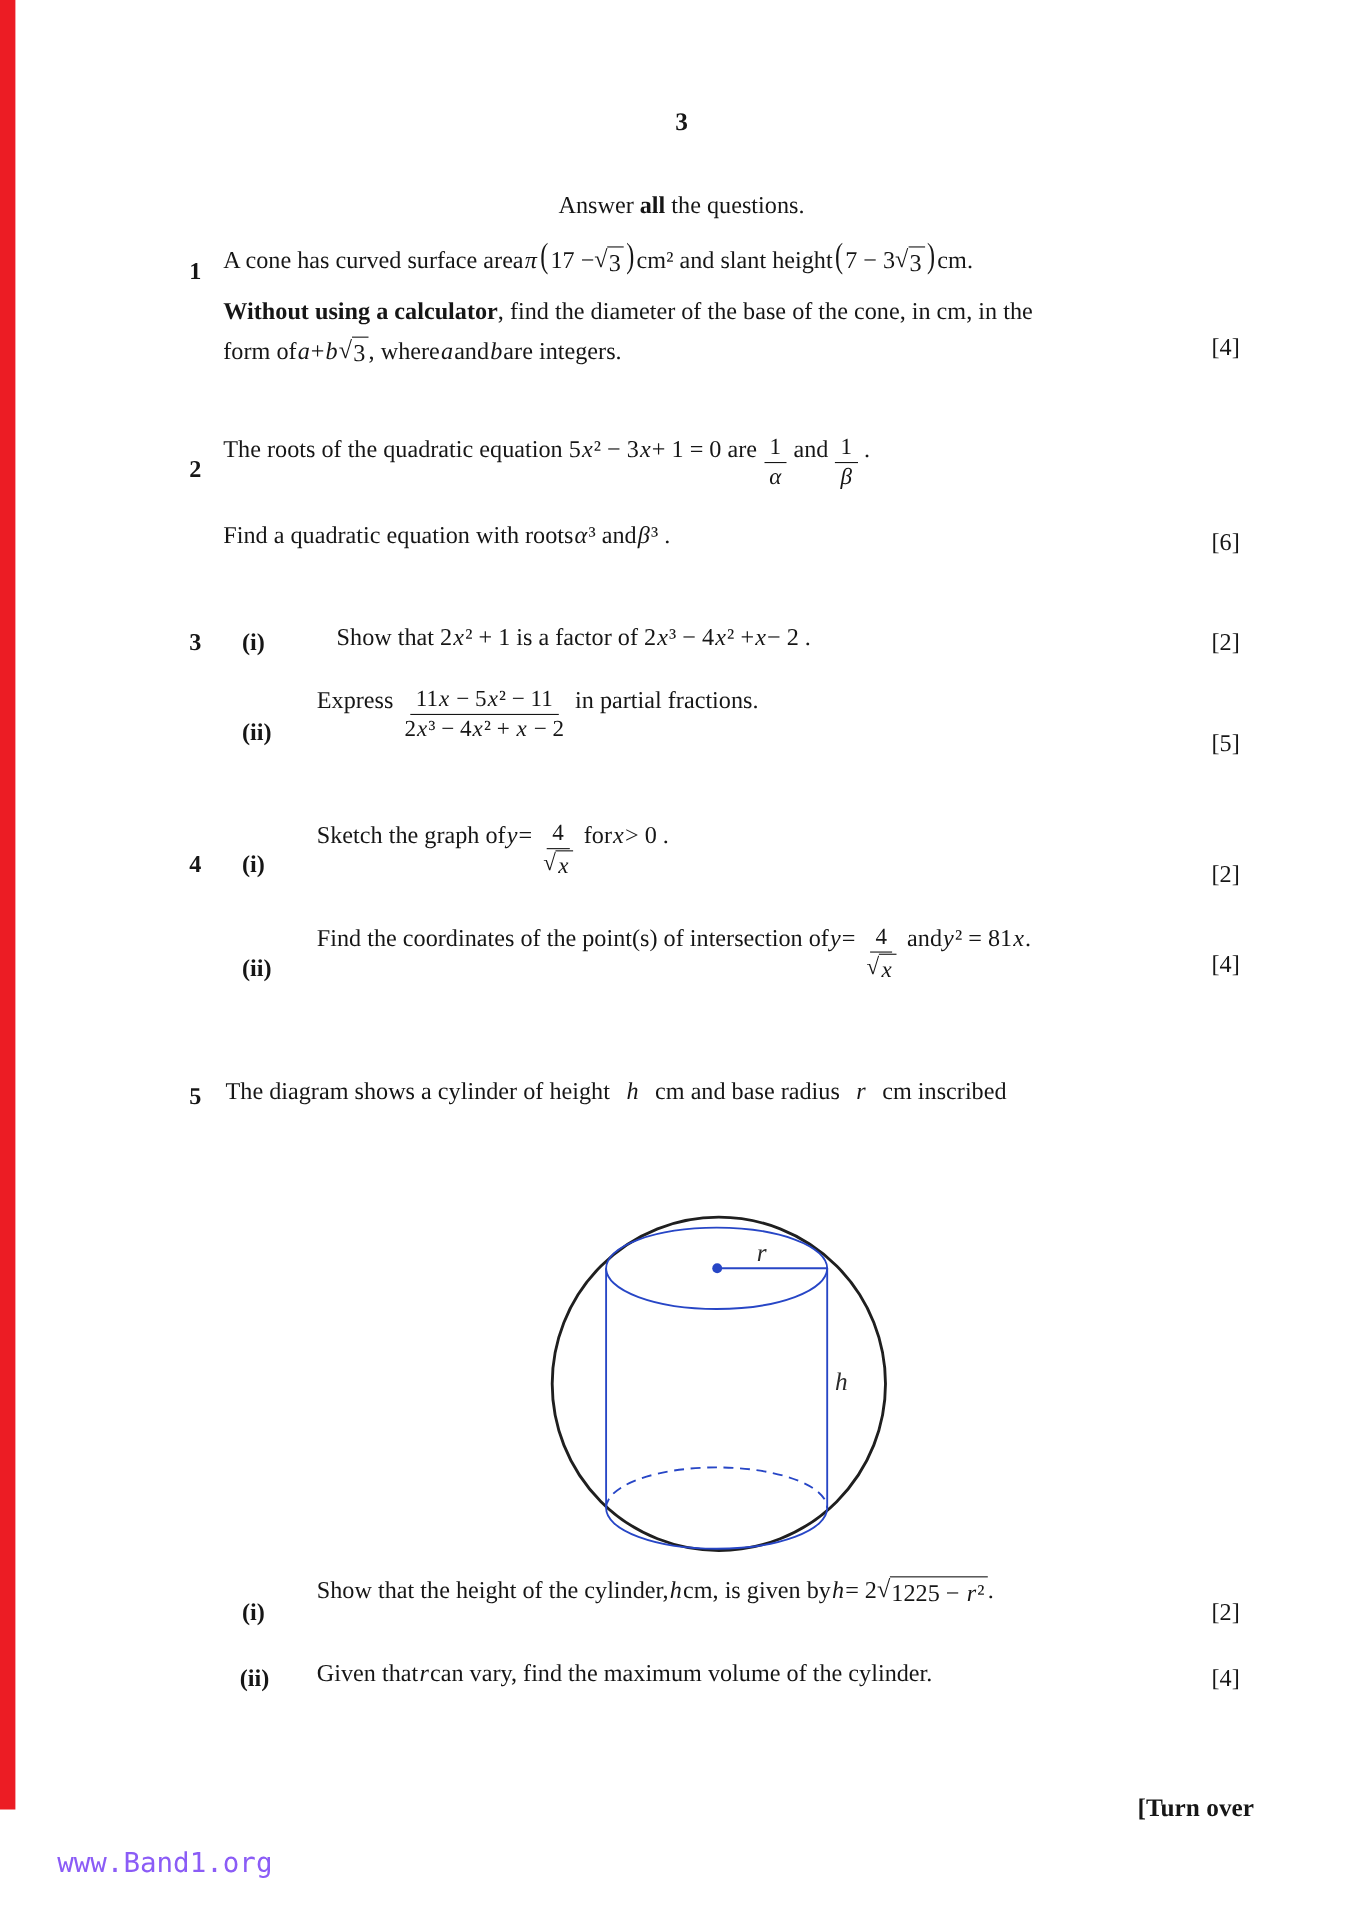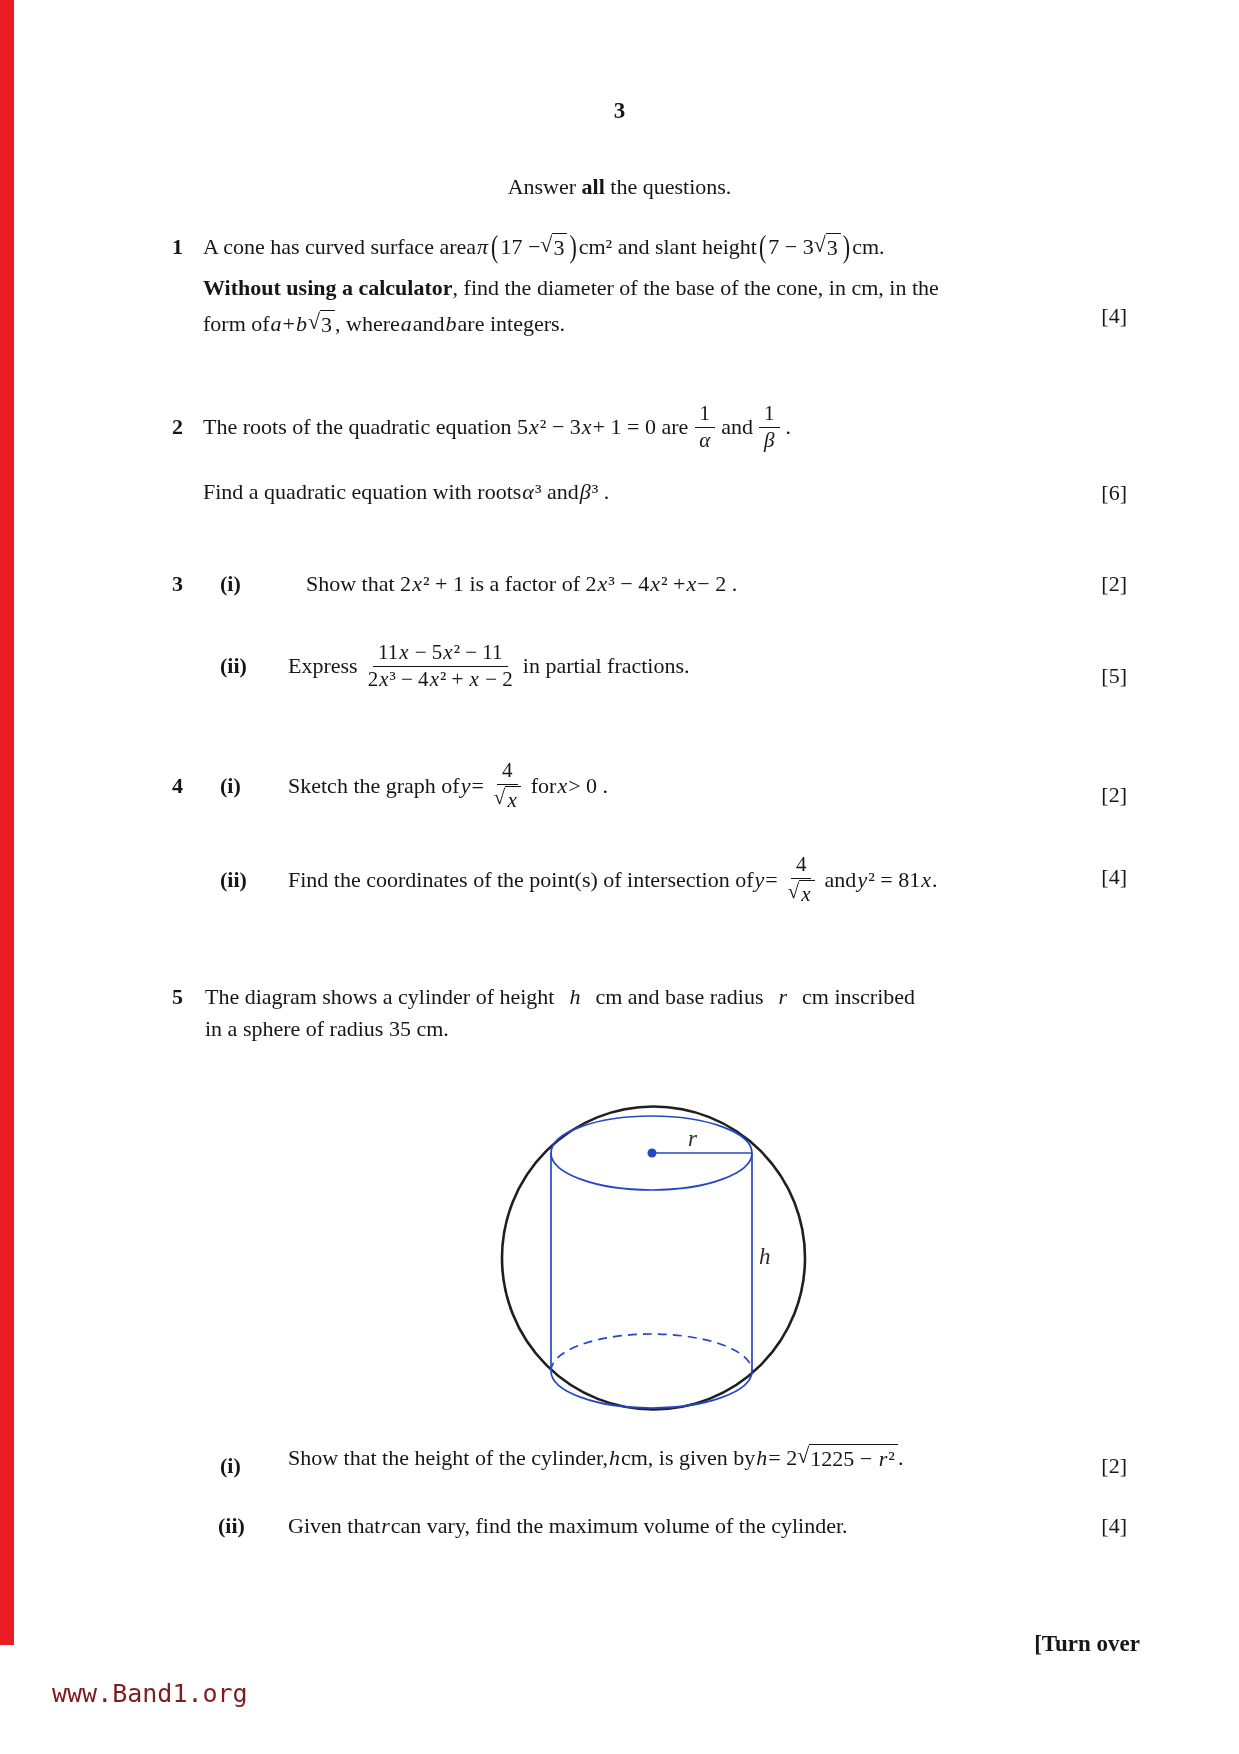"A cone has curved surface" .row { align-items: center -> none }
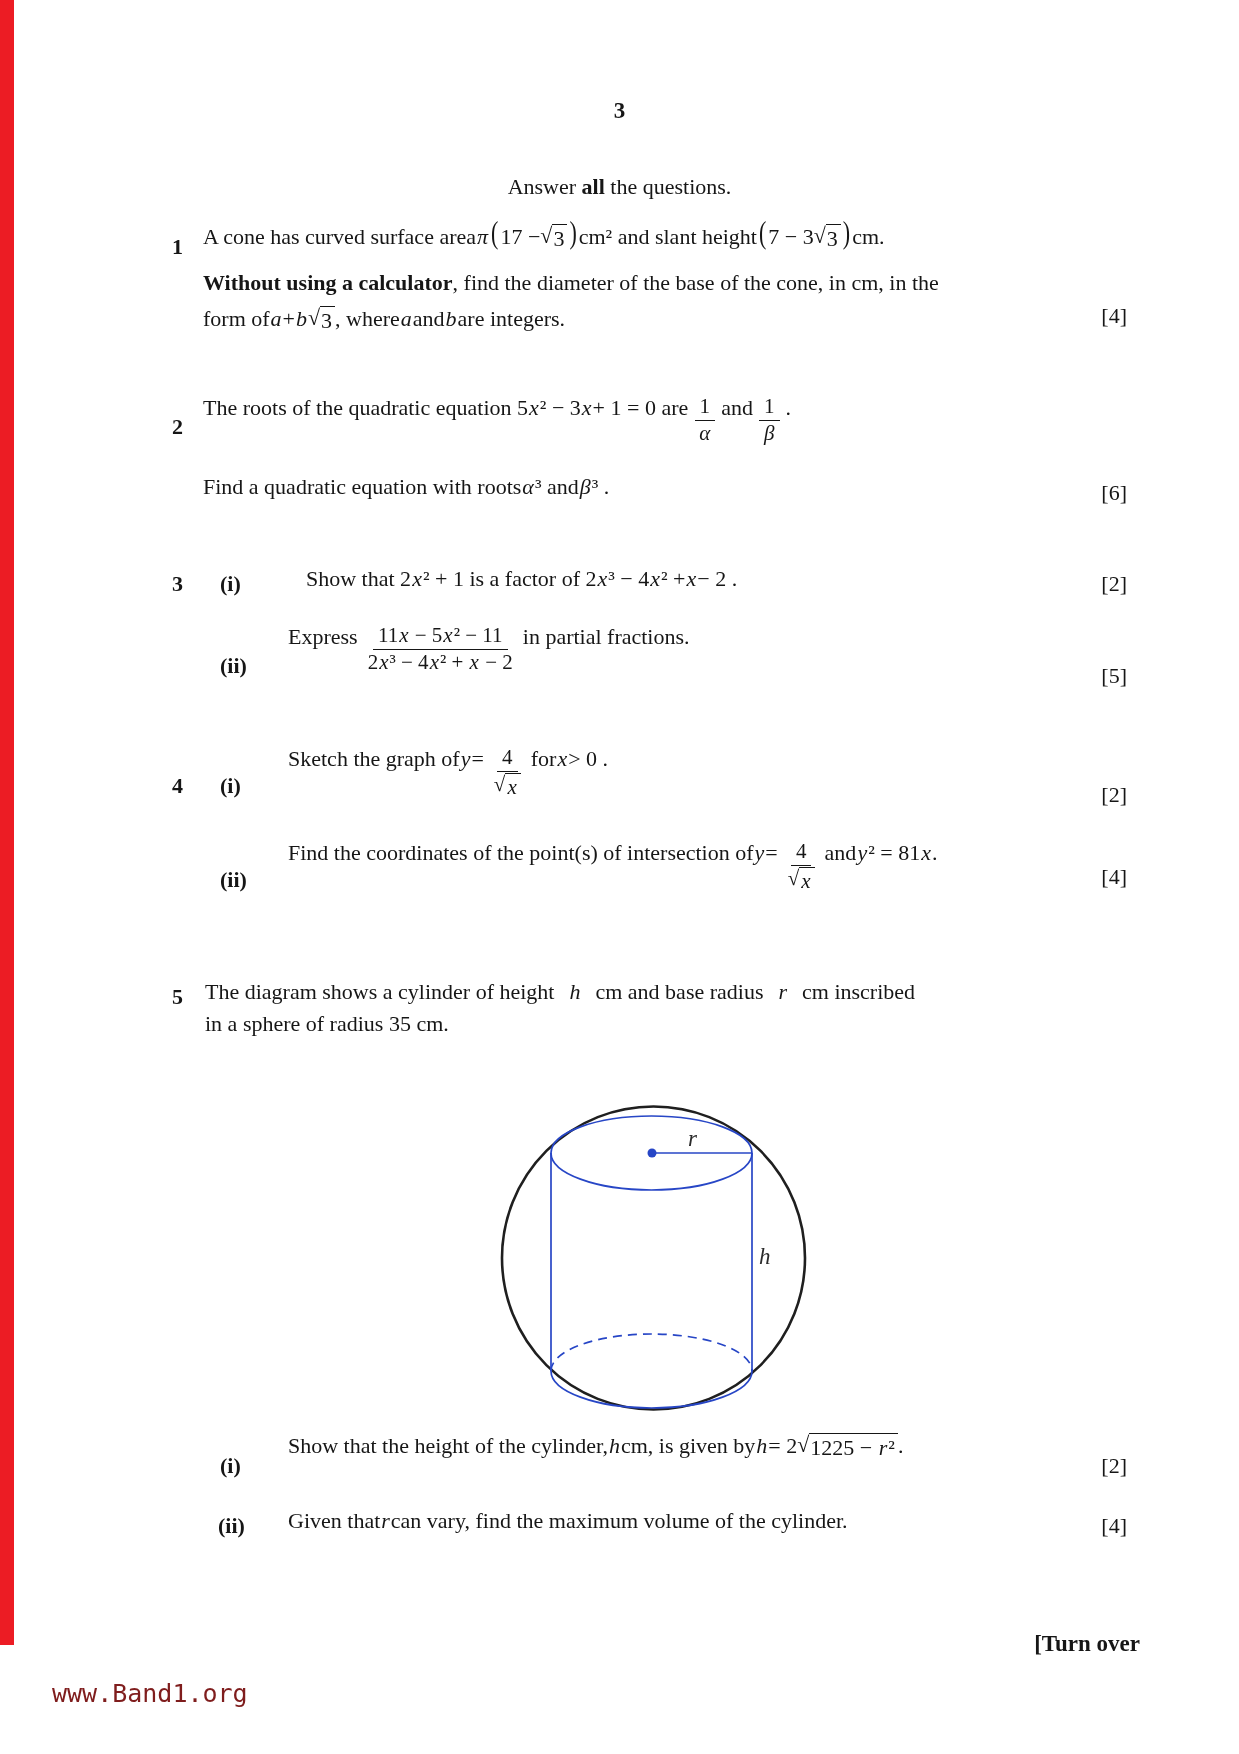"in a sphere of radius" div.abs { html: <div>in a sphere of radius 35 cm.</div> -> none }
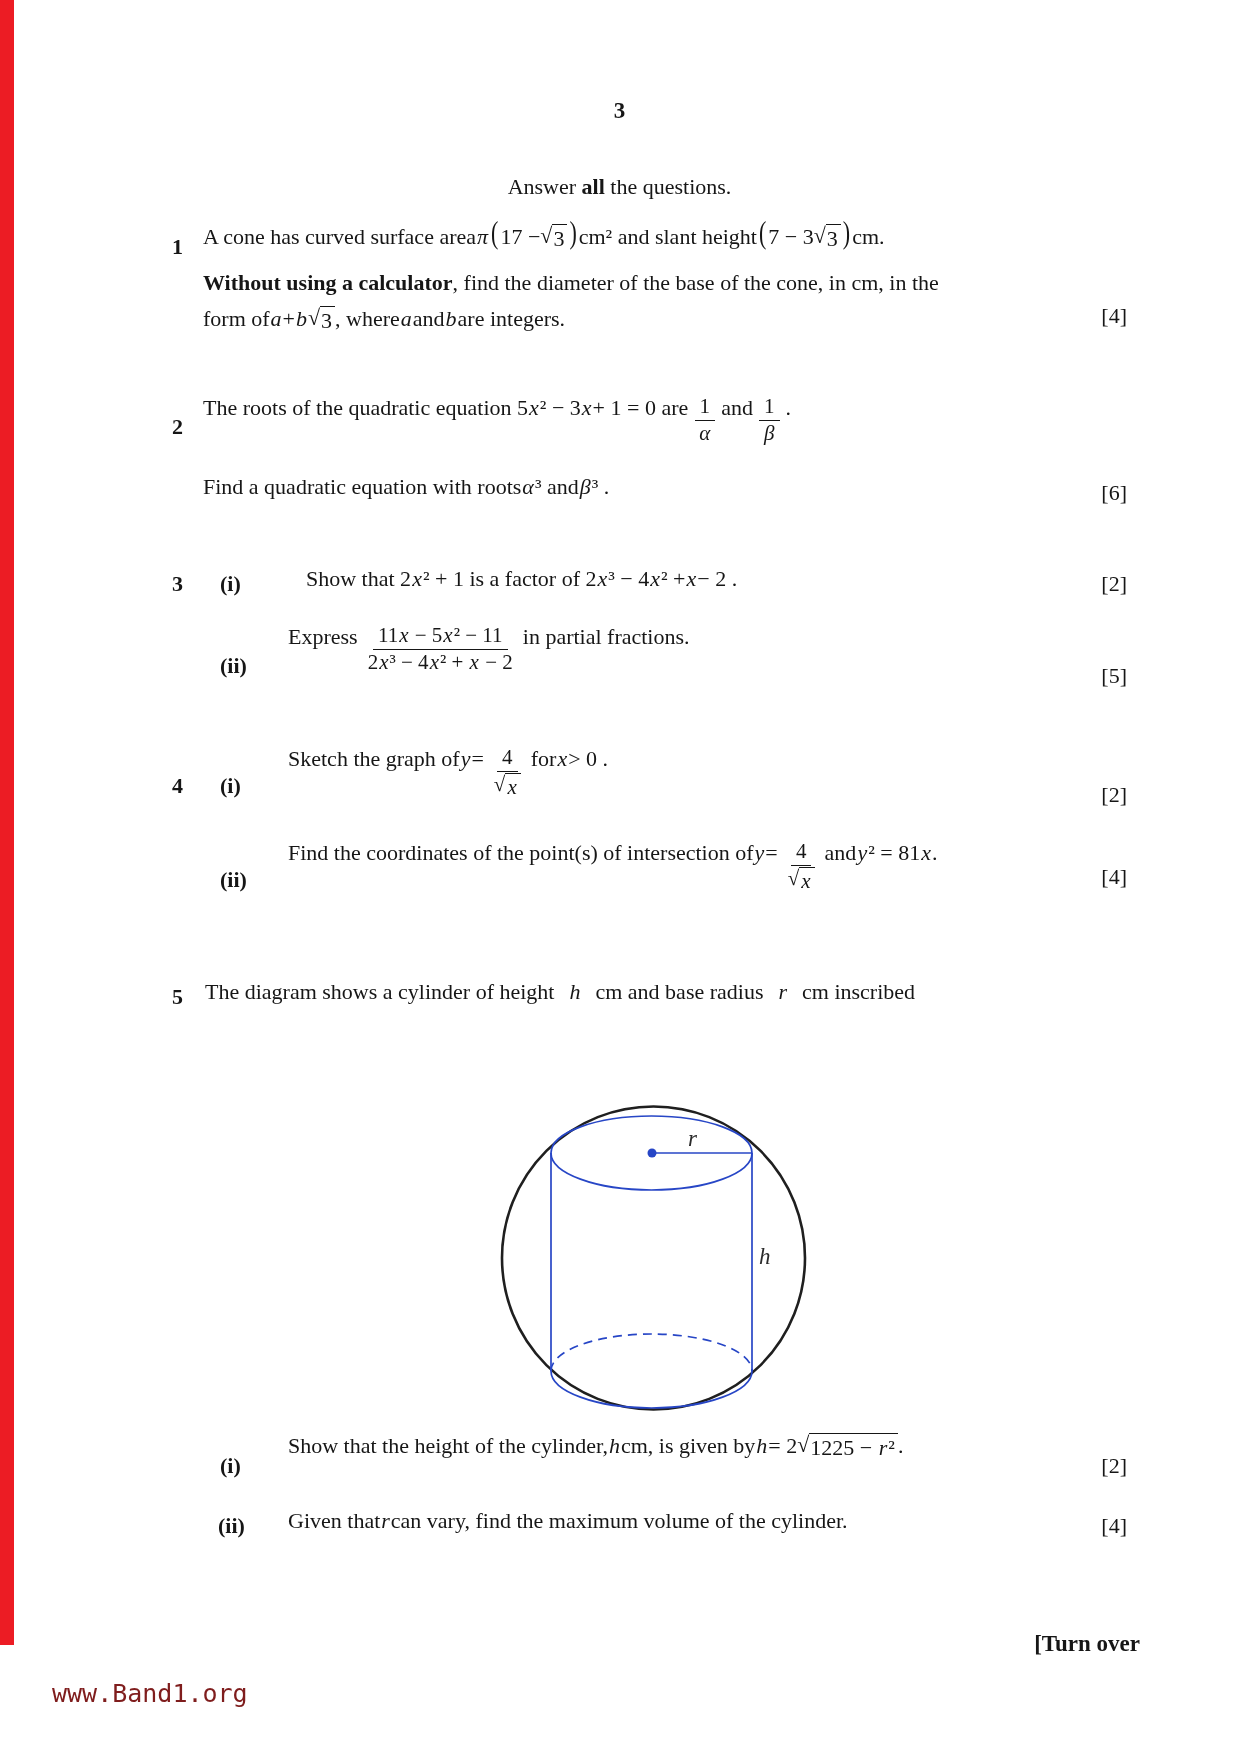"www.Band1.org" #website { color: #7f1d1d -> #8b5cf6 }
